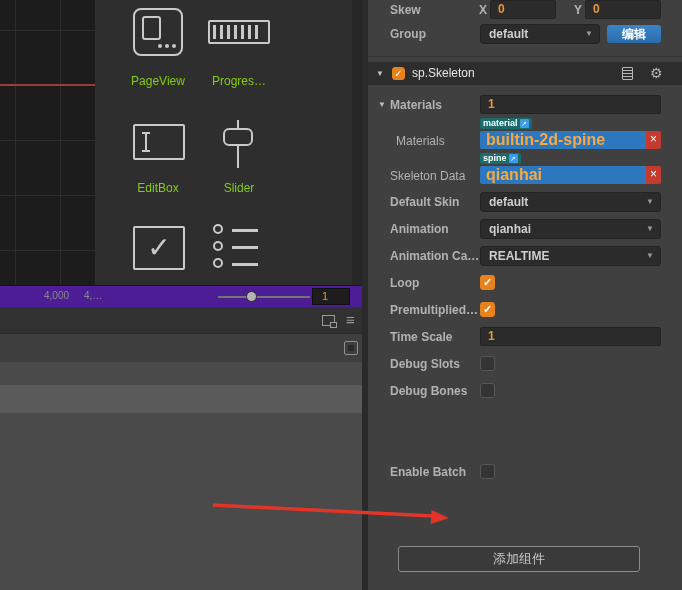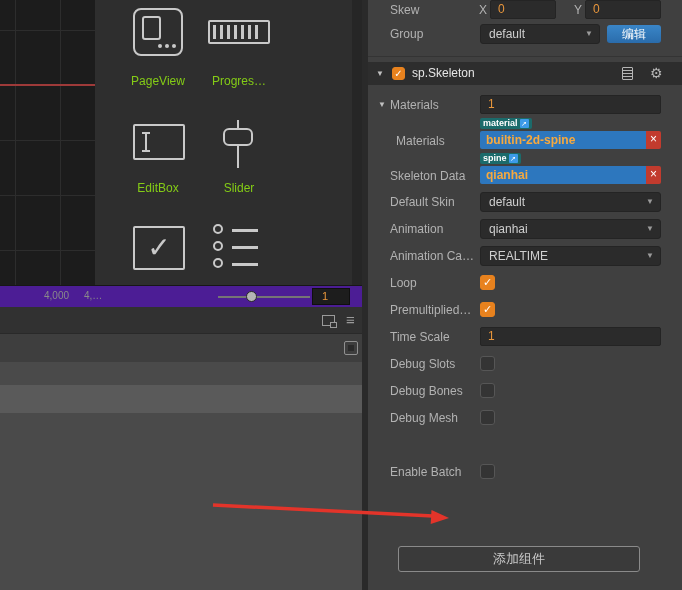"Skew" .irow { font-weight: none -> bold }
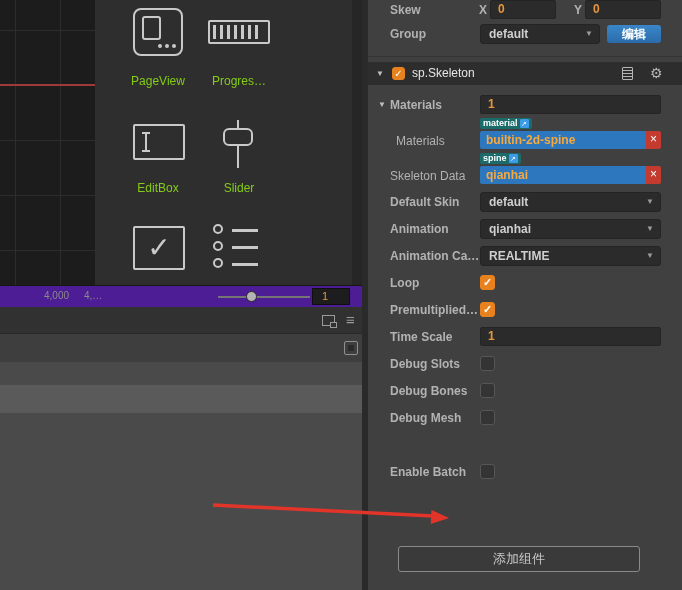"builtin-2d-spine" .asset-val { font-size: 12px -> 16px }
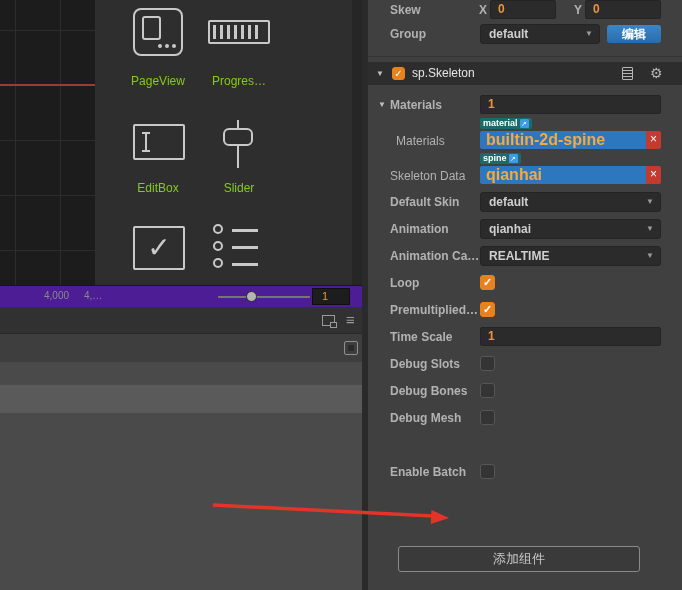"Debug Mesh" div.irow { html: <div> <div>Debug Mesh</div> <div></div> </div> -> none }
